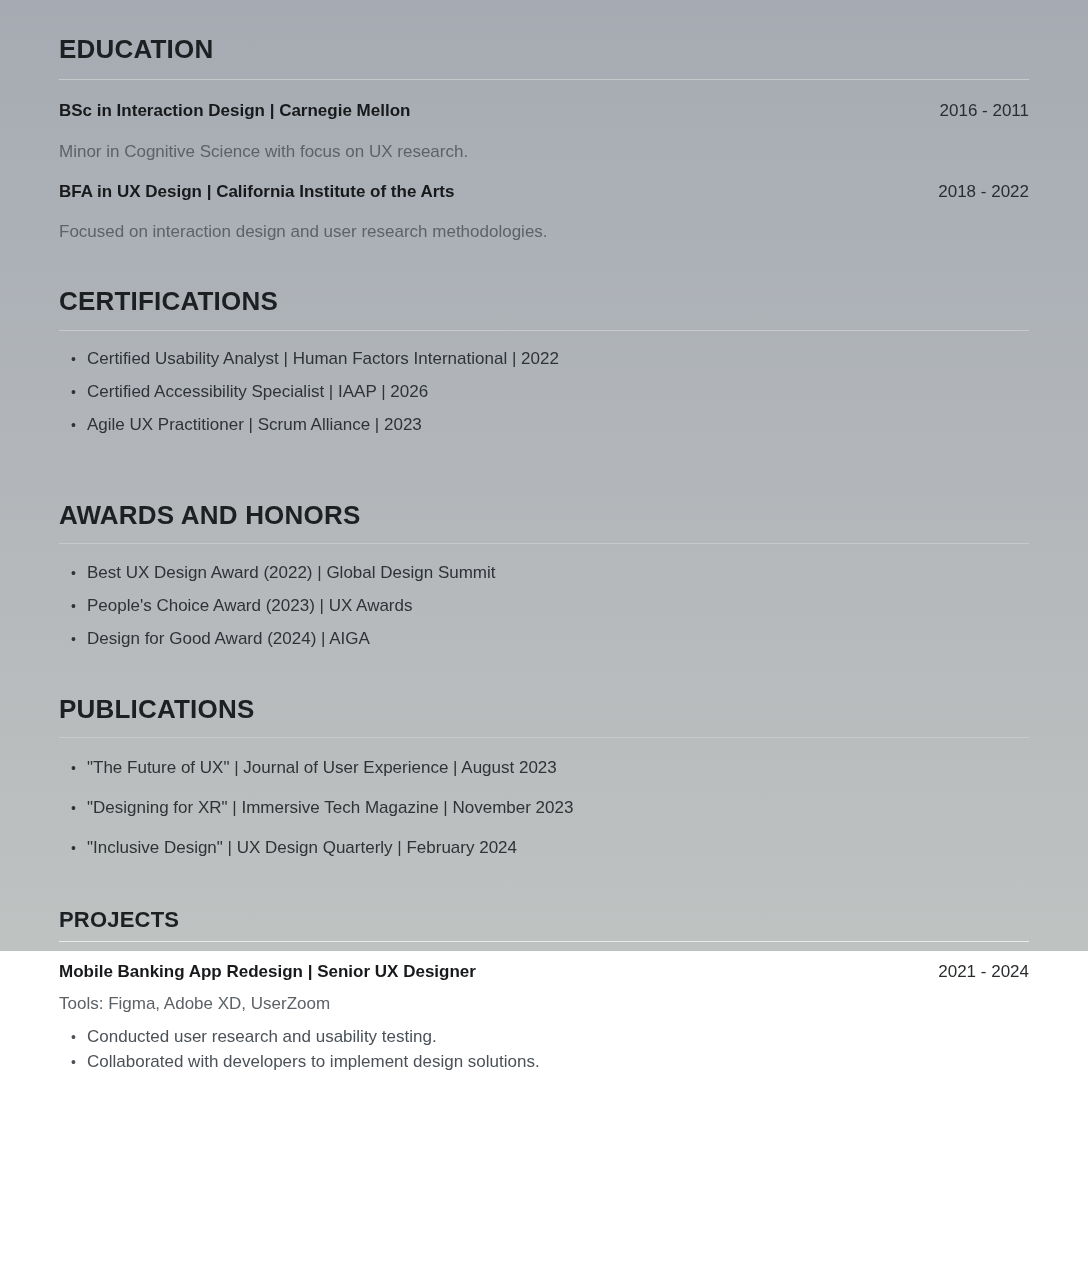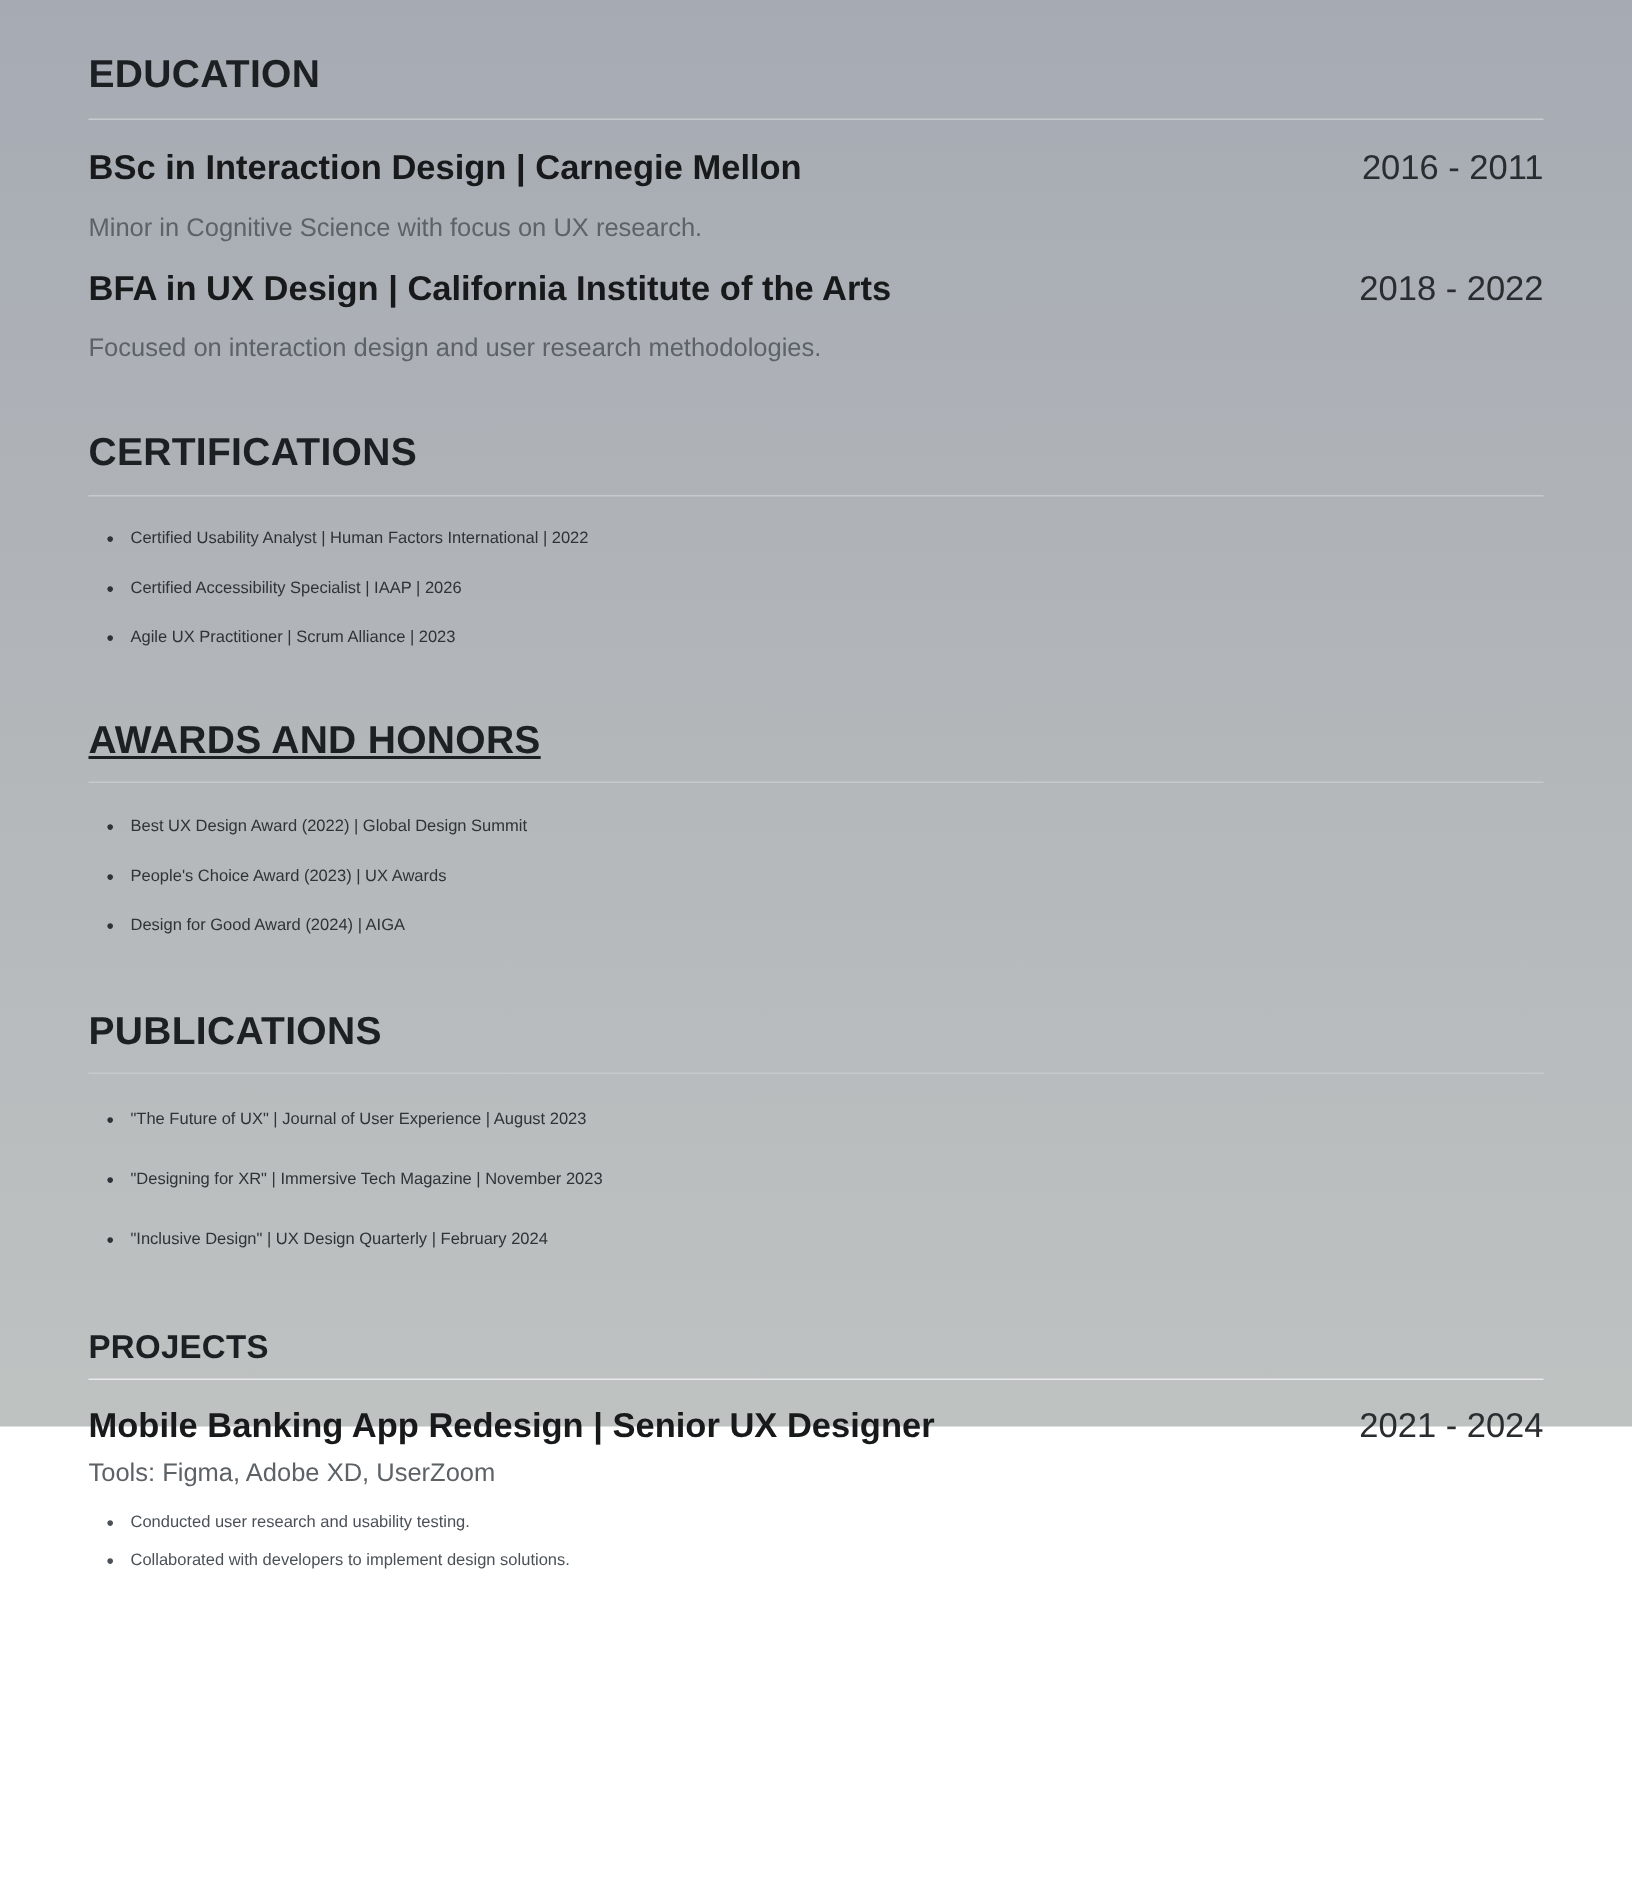"BSc in Interaction Design |" .entry-row { font-size: 23px -> 17px }
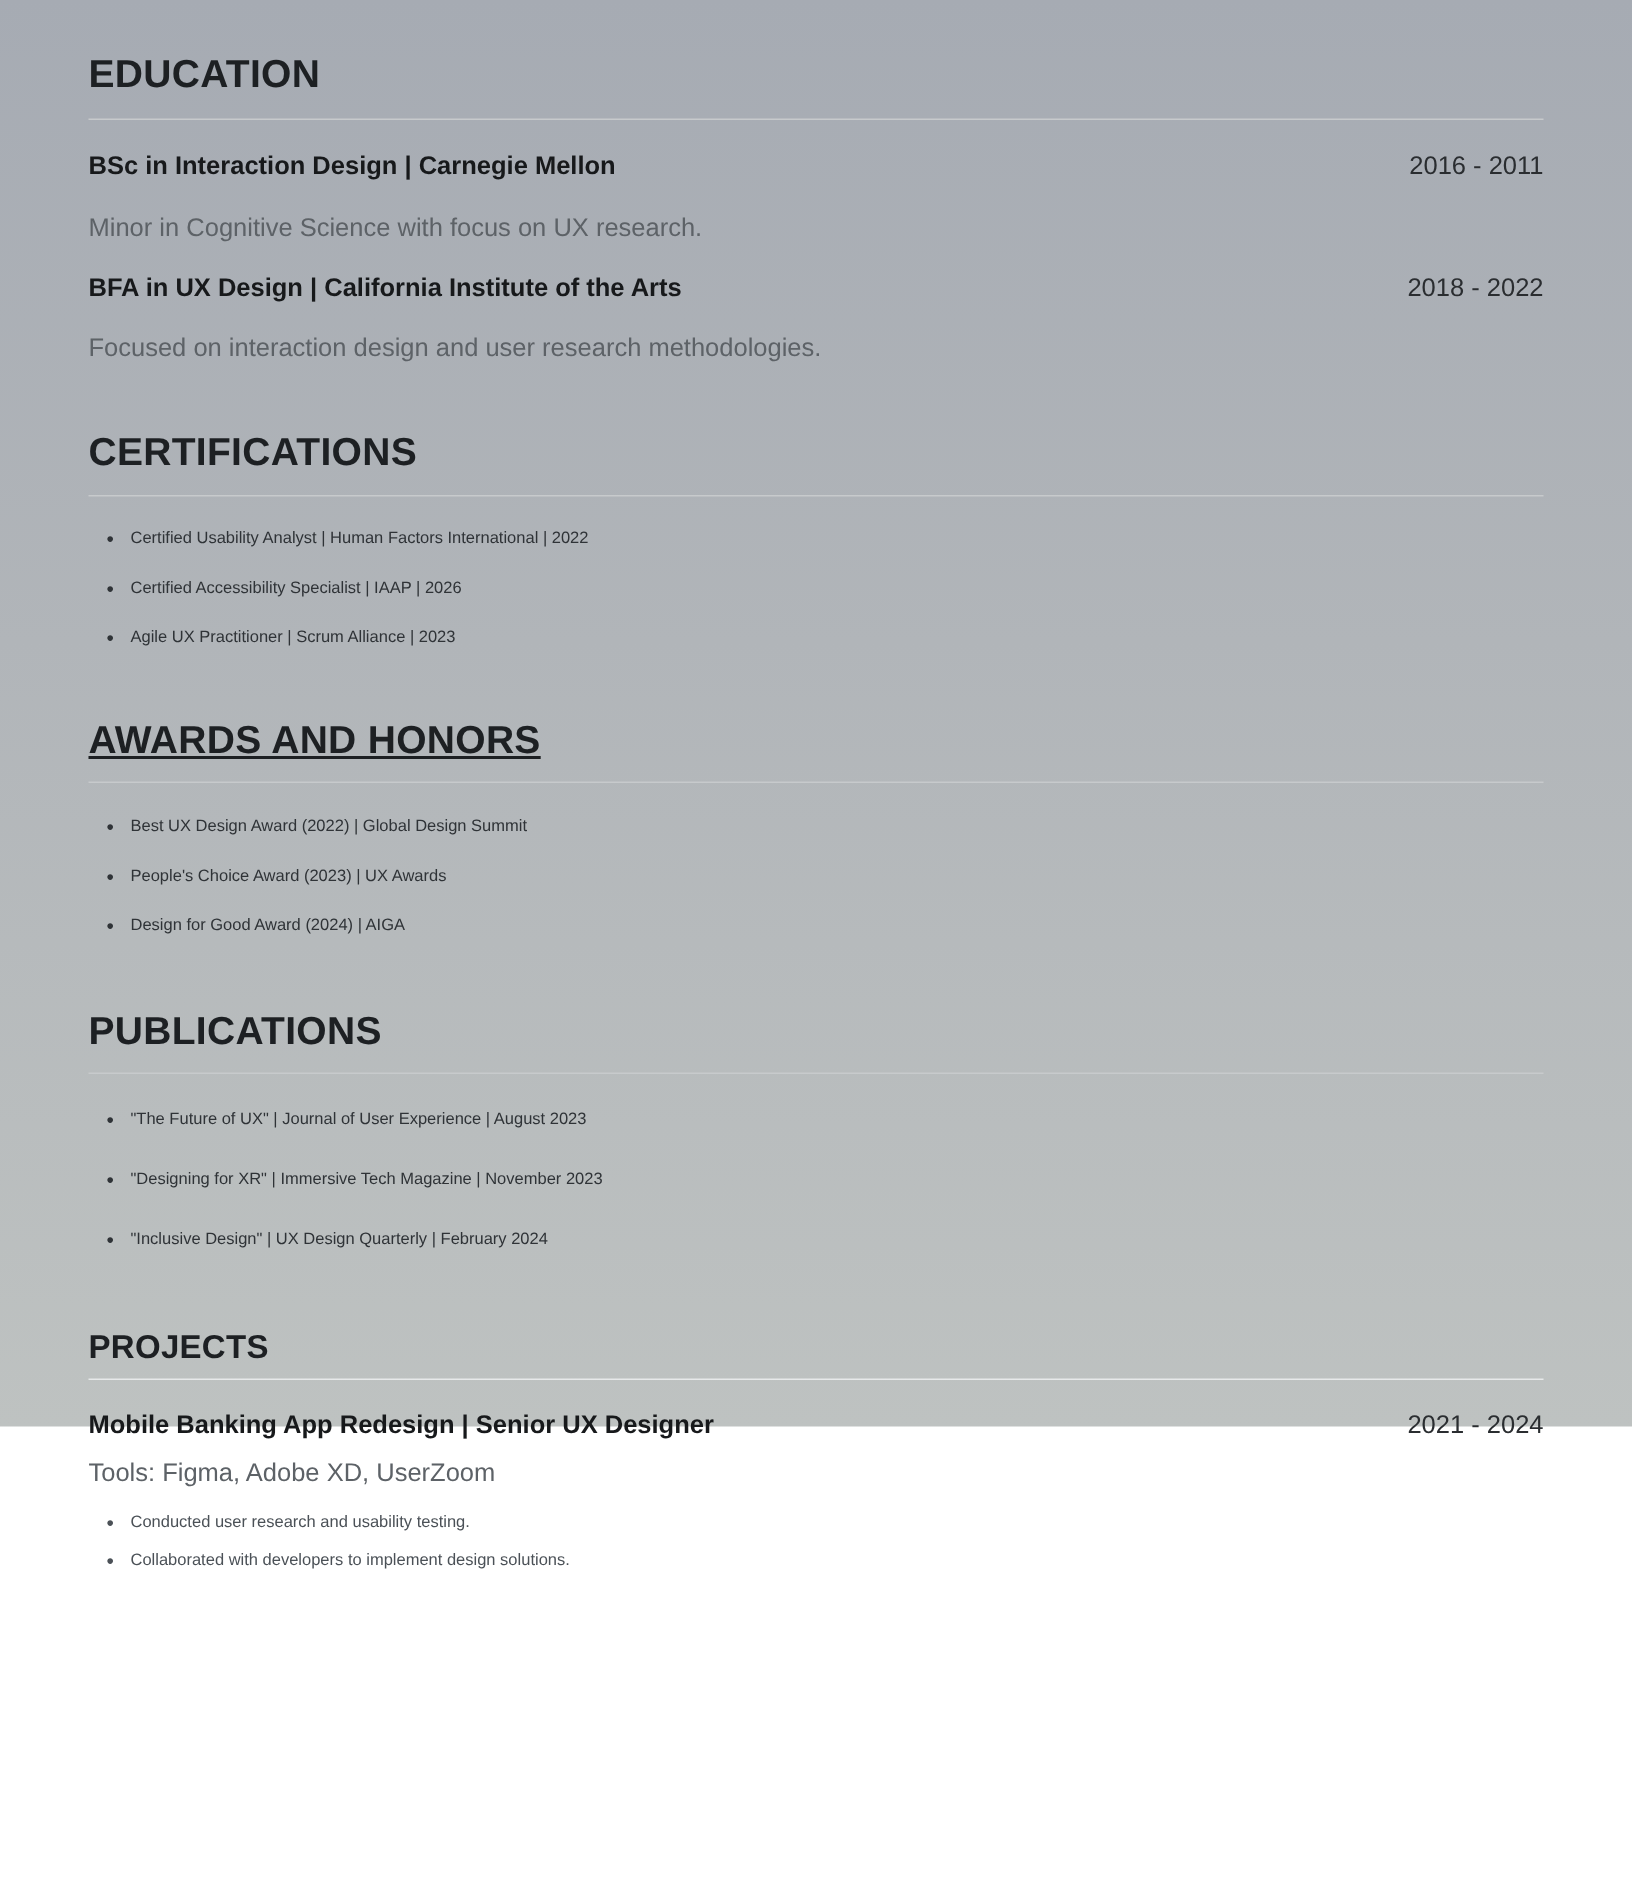"Certified Usability Analyst | Human" ul.blist li { font-size: 11px -> 17px }
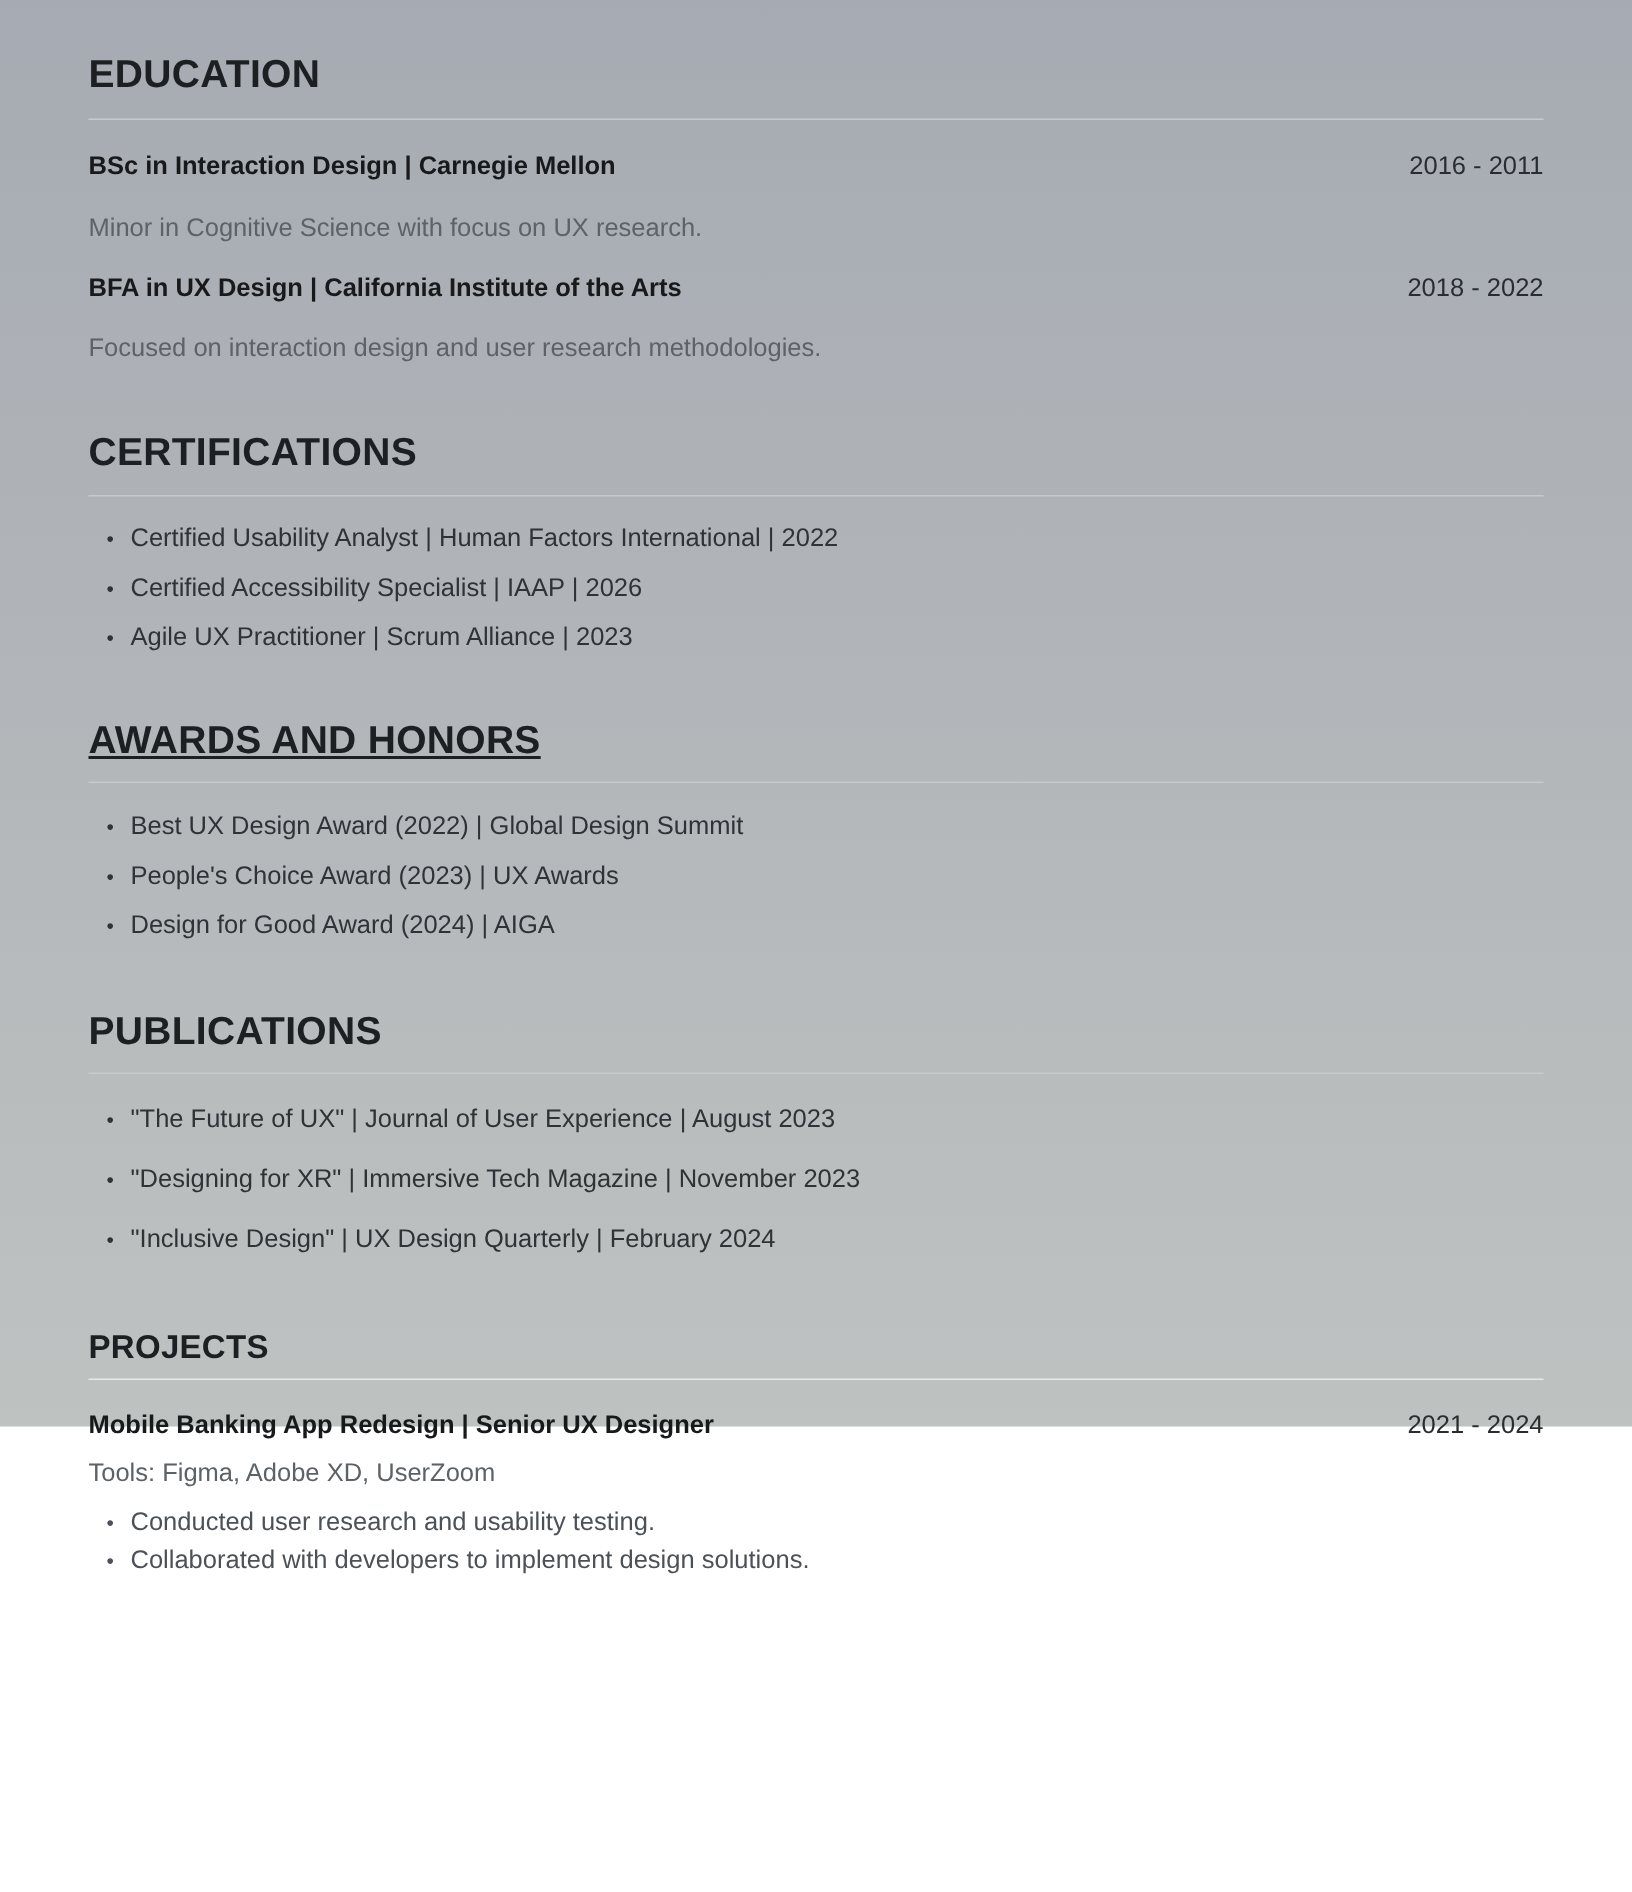"AWARDS AND HONORS" h2.sz-award { margin-top: 43px -> 65px; text-decoration: underline -> none }
